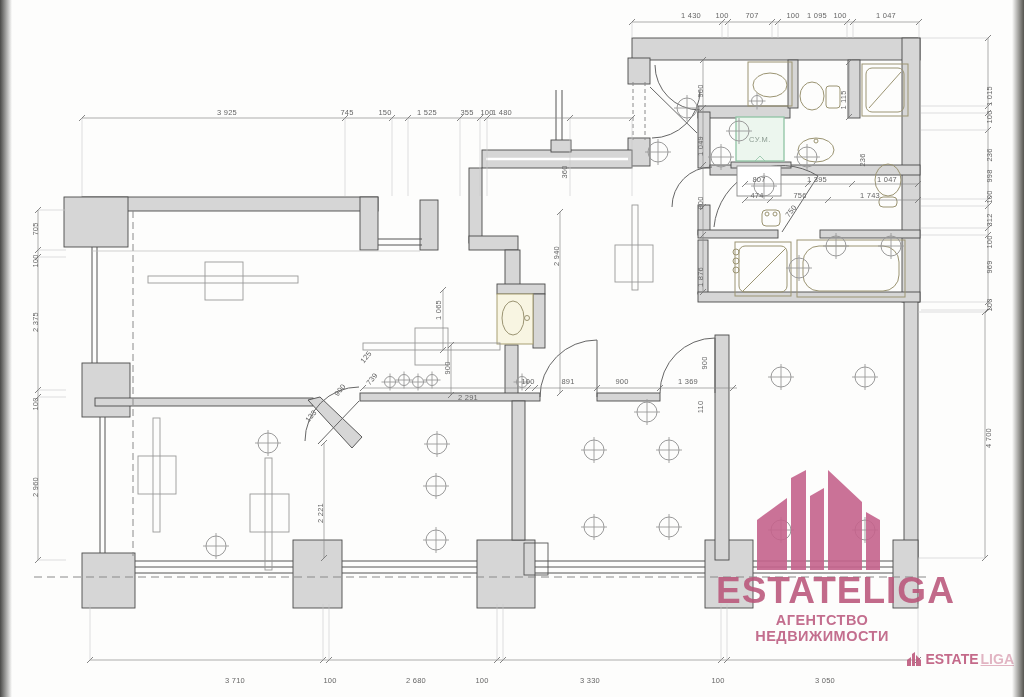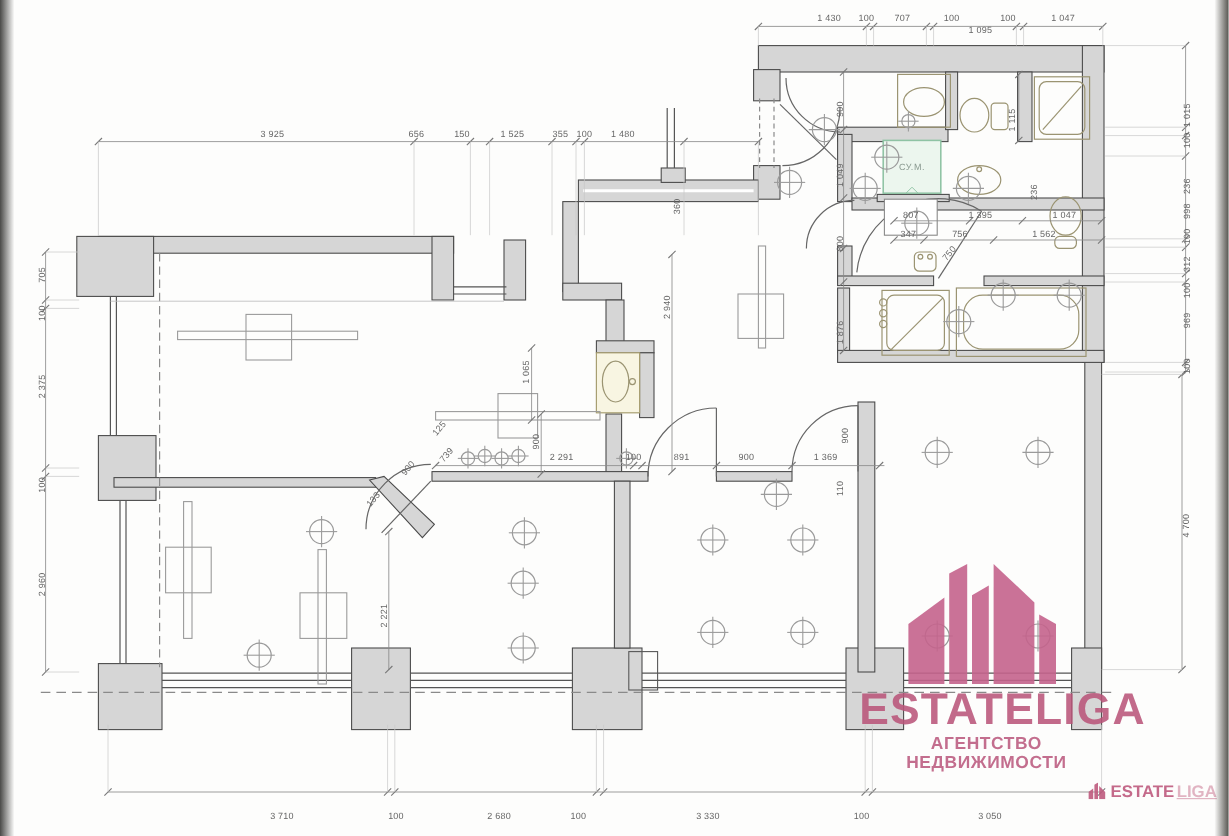"1 095" span.dim { top: 25px -> 15px }
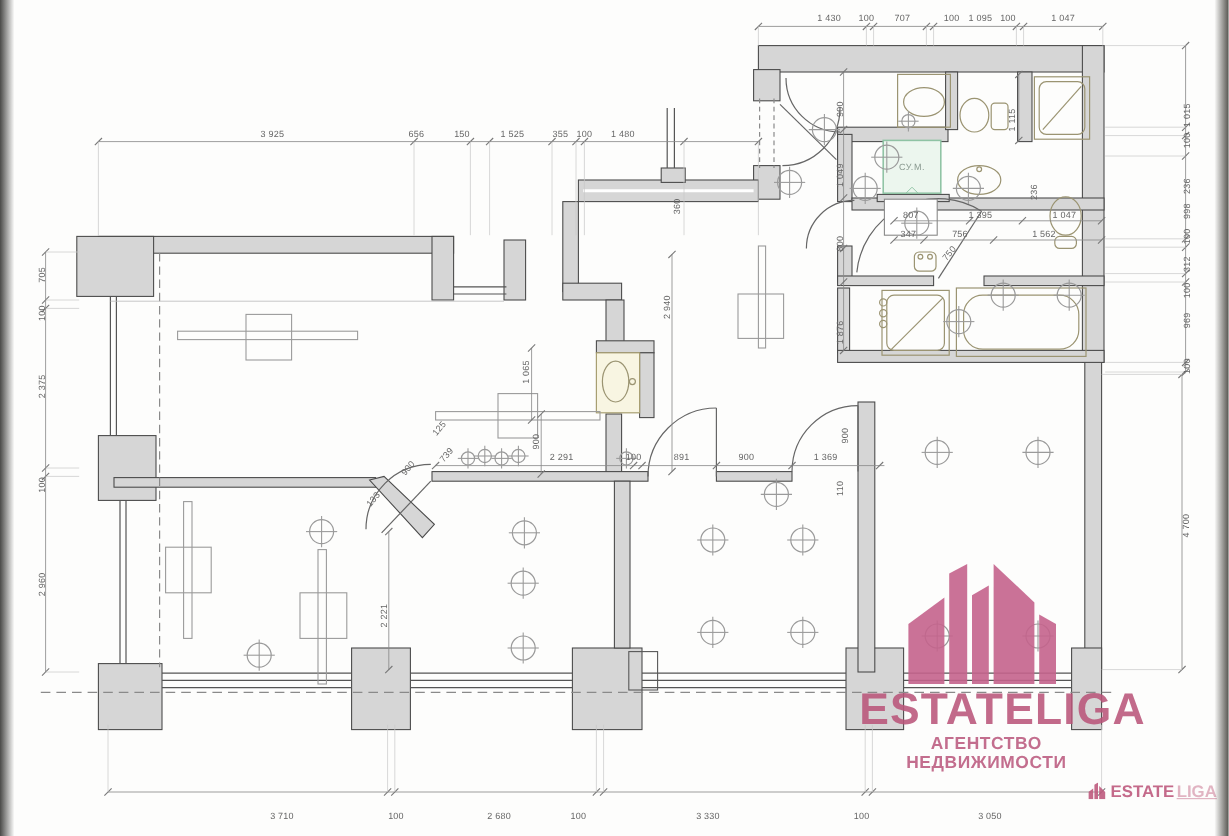"656" span.dim { text: 656 -> 745 }
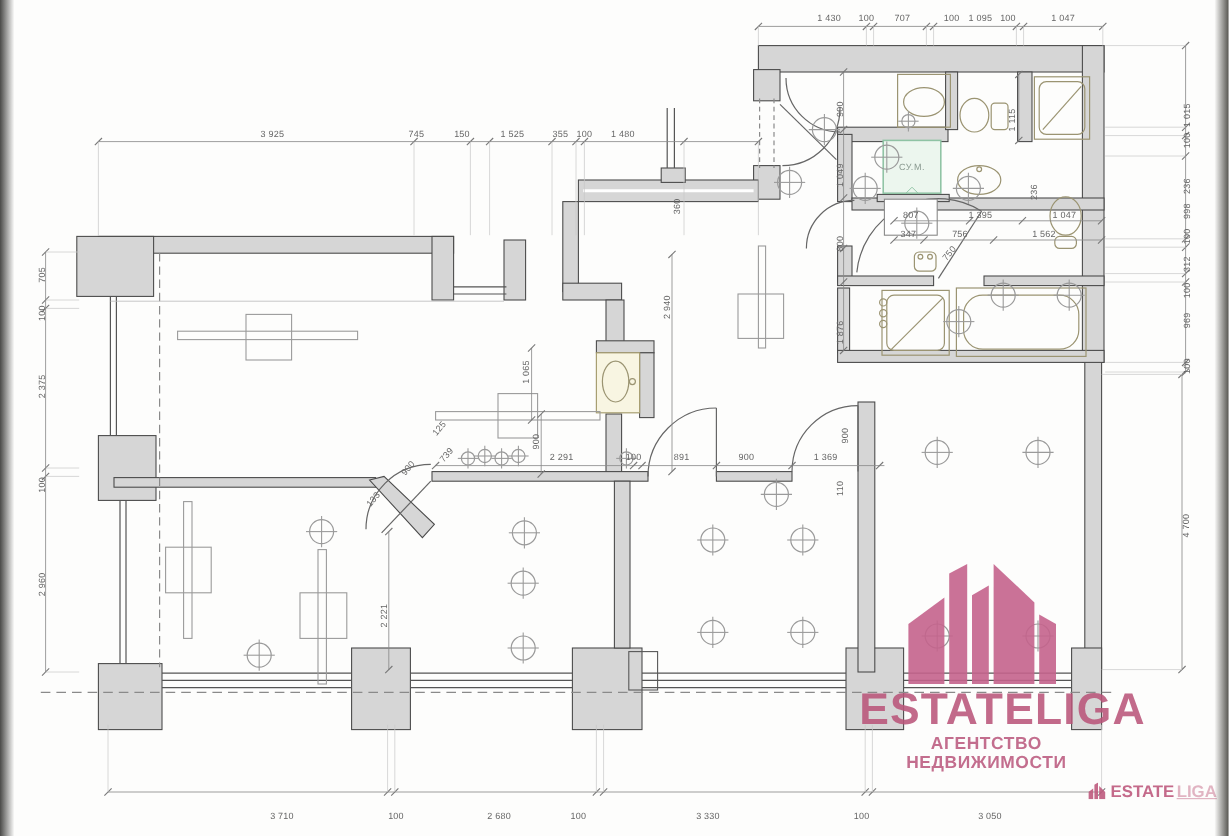"1 480" span.dim { left: 519px -> 502px }
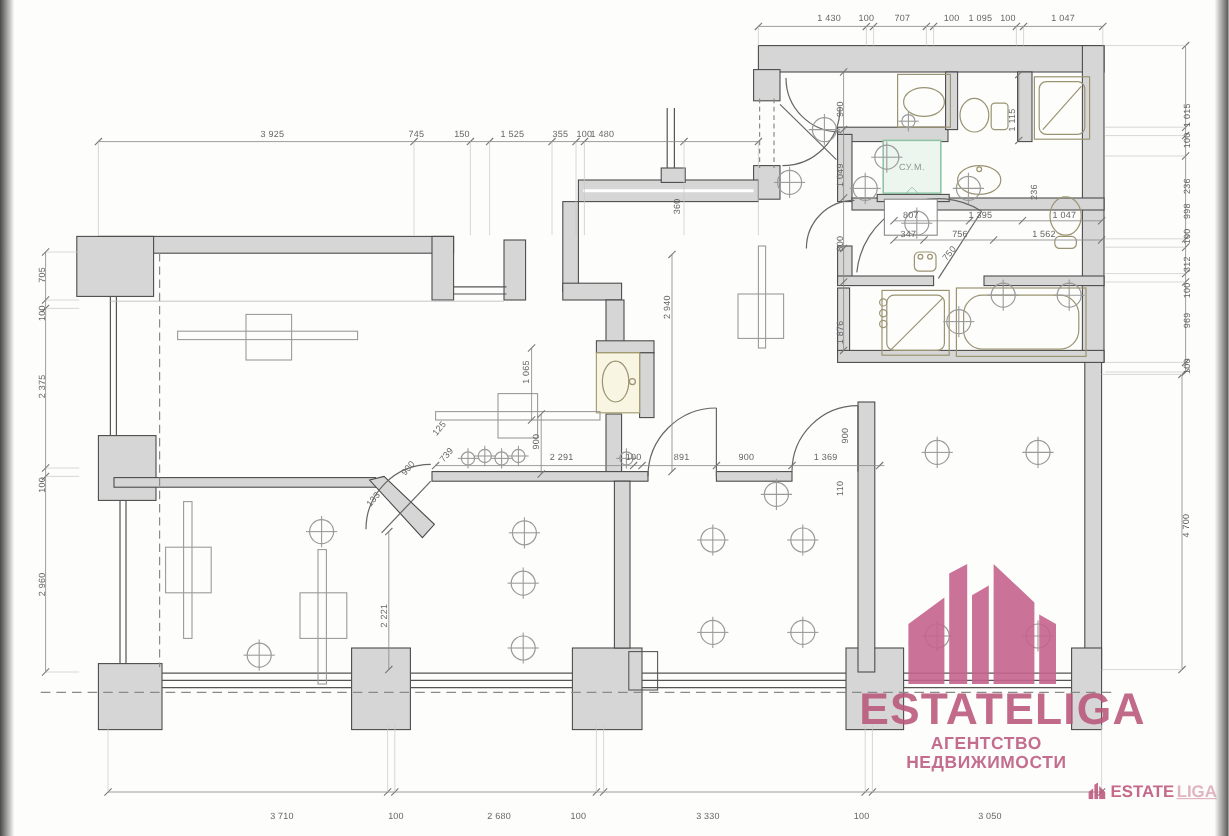"347" span.dim { text: 347 -> 474 }
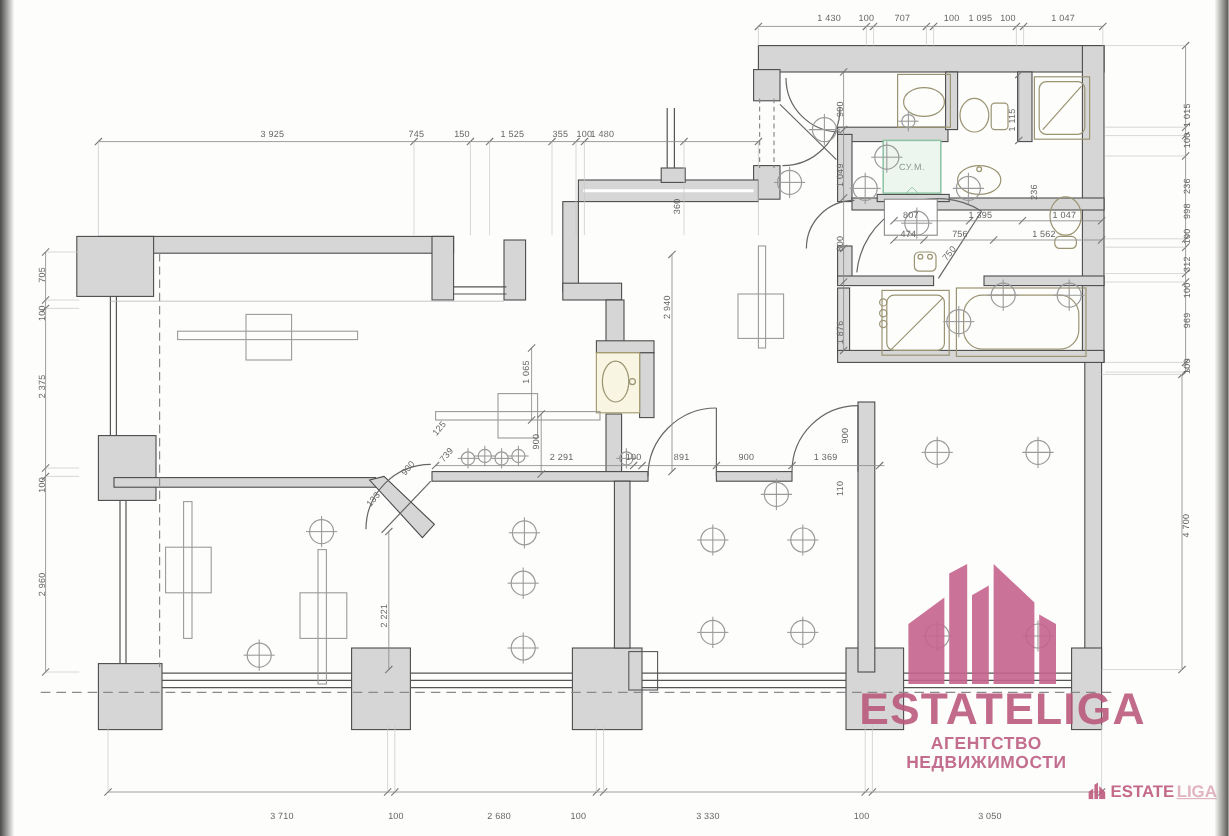"1 562" span.dim { text: 1 562 -> 1 743 }
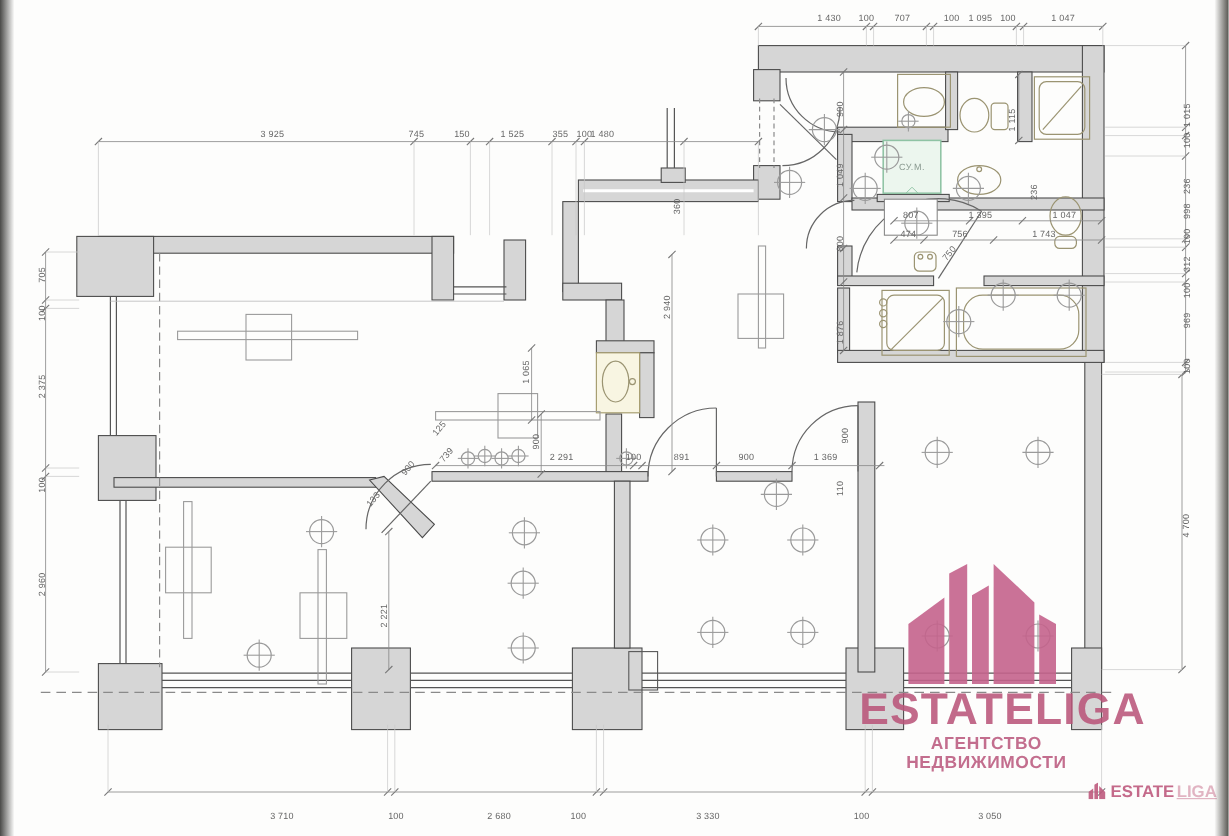"2 291" span.dim { top: 381px -> 397px }
